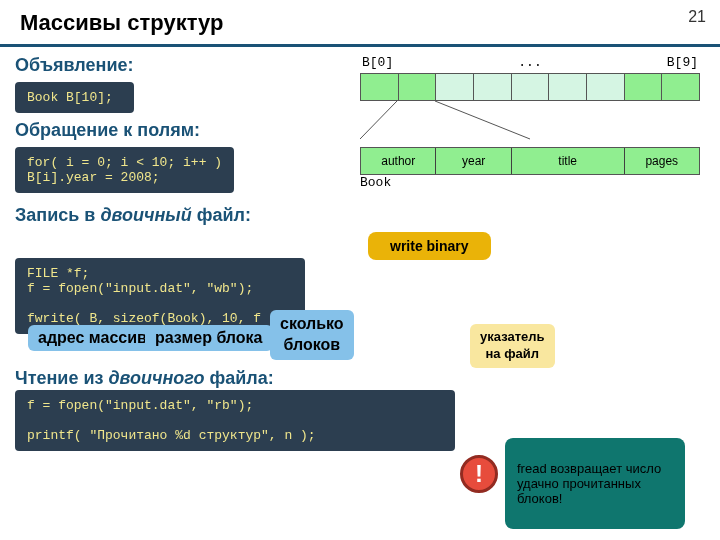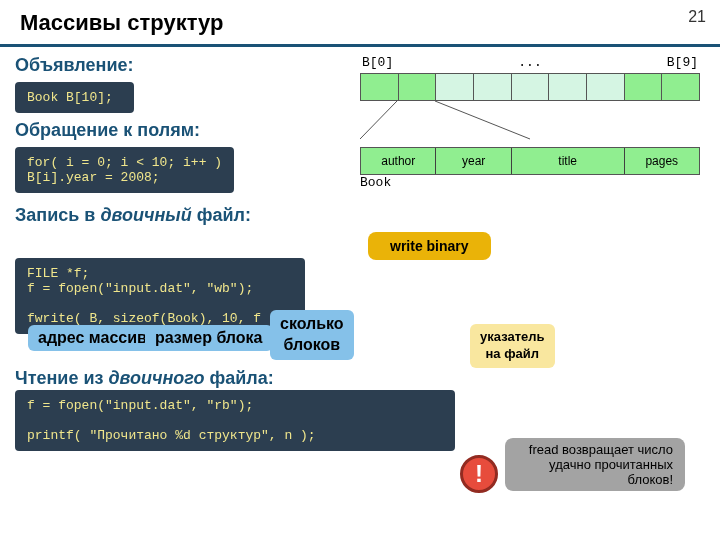"fread возвращает число удачно" .alert-bubble { background: #a3a3a3 -> #0f766e; padding: 4px 12px -> 23px 12px; text-align: right -> none }
